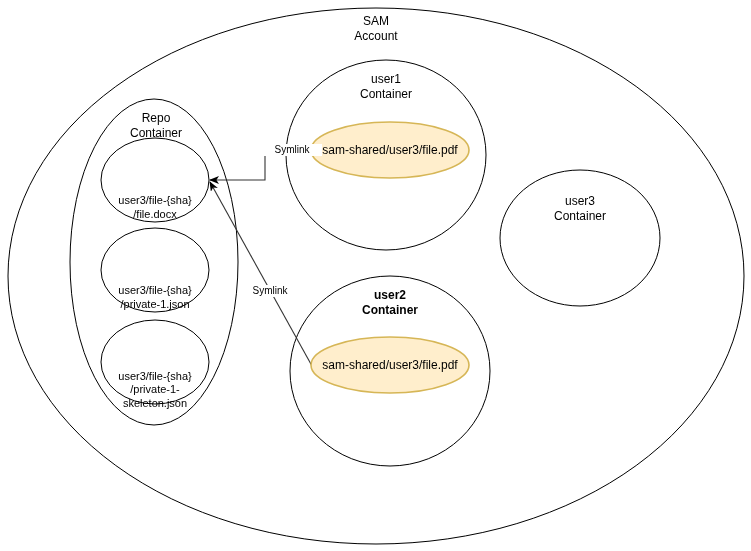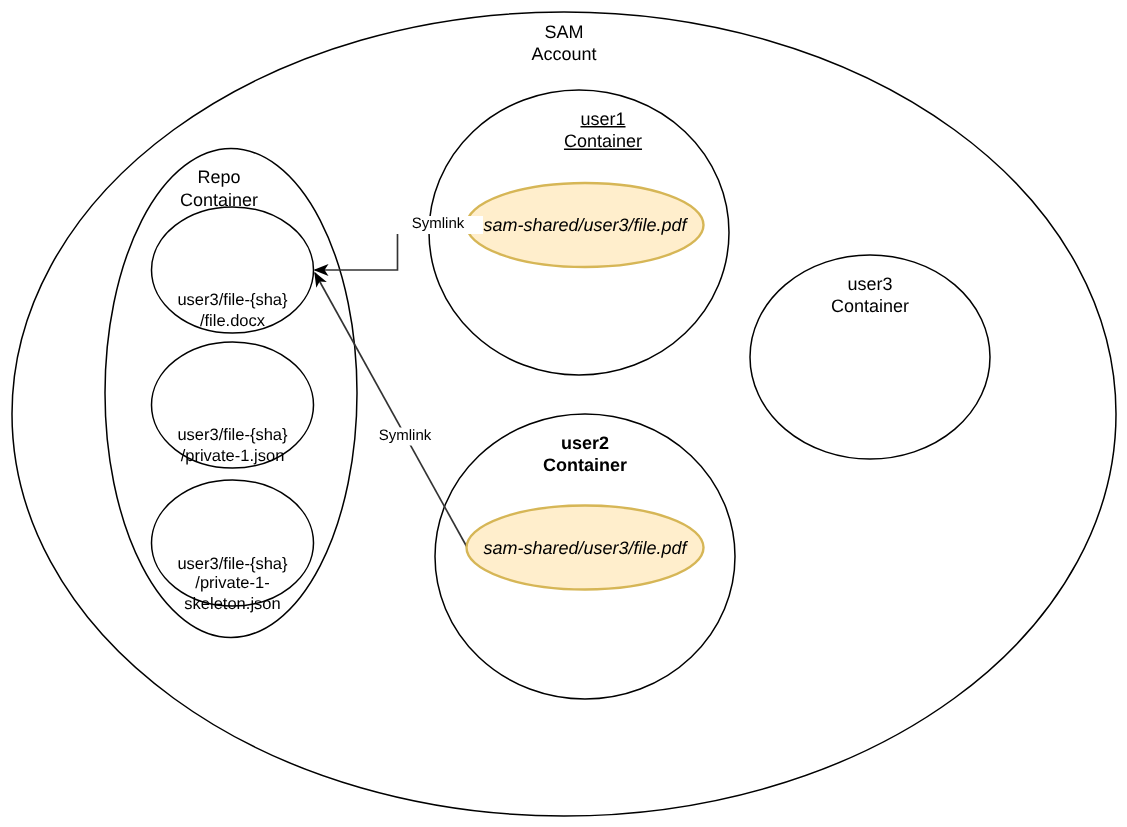"user1" div.lbl { left: 302px -> 286px; text-decoration: underline -> none }
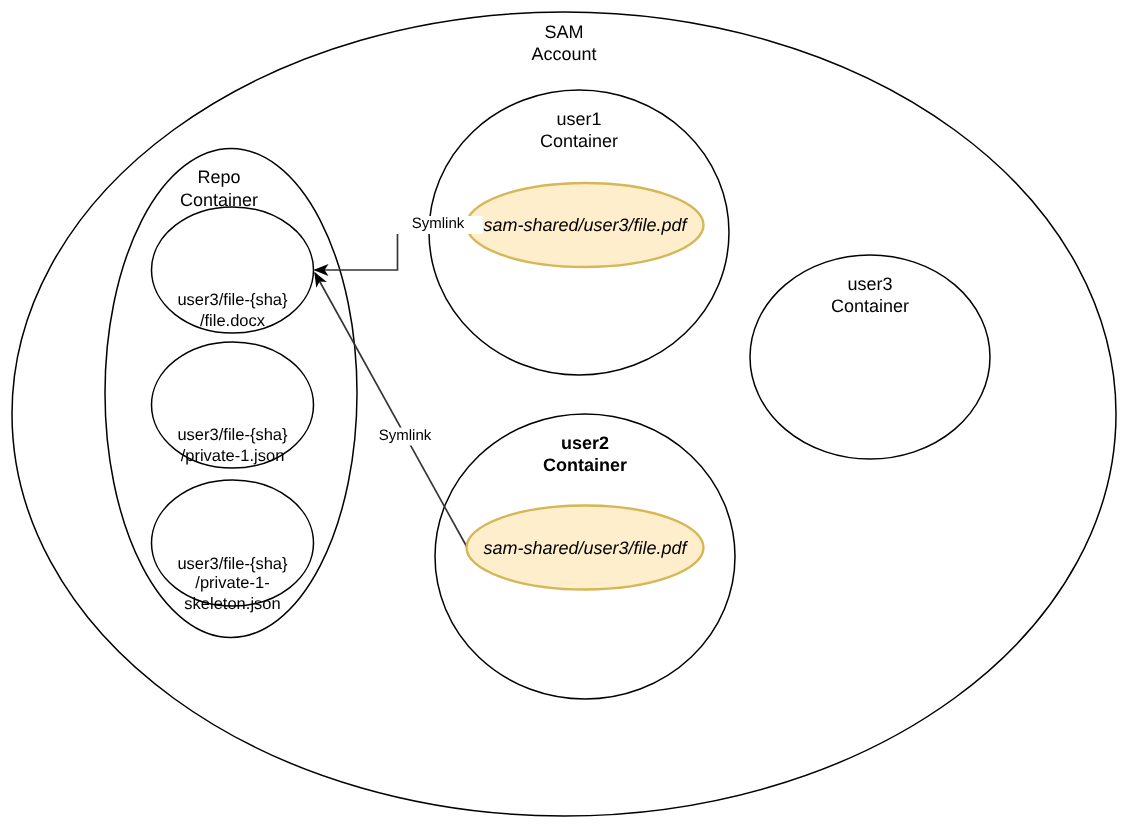"Repo" div.lbl { left: 62px -> 72px }
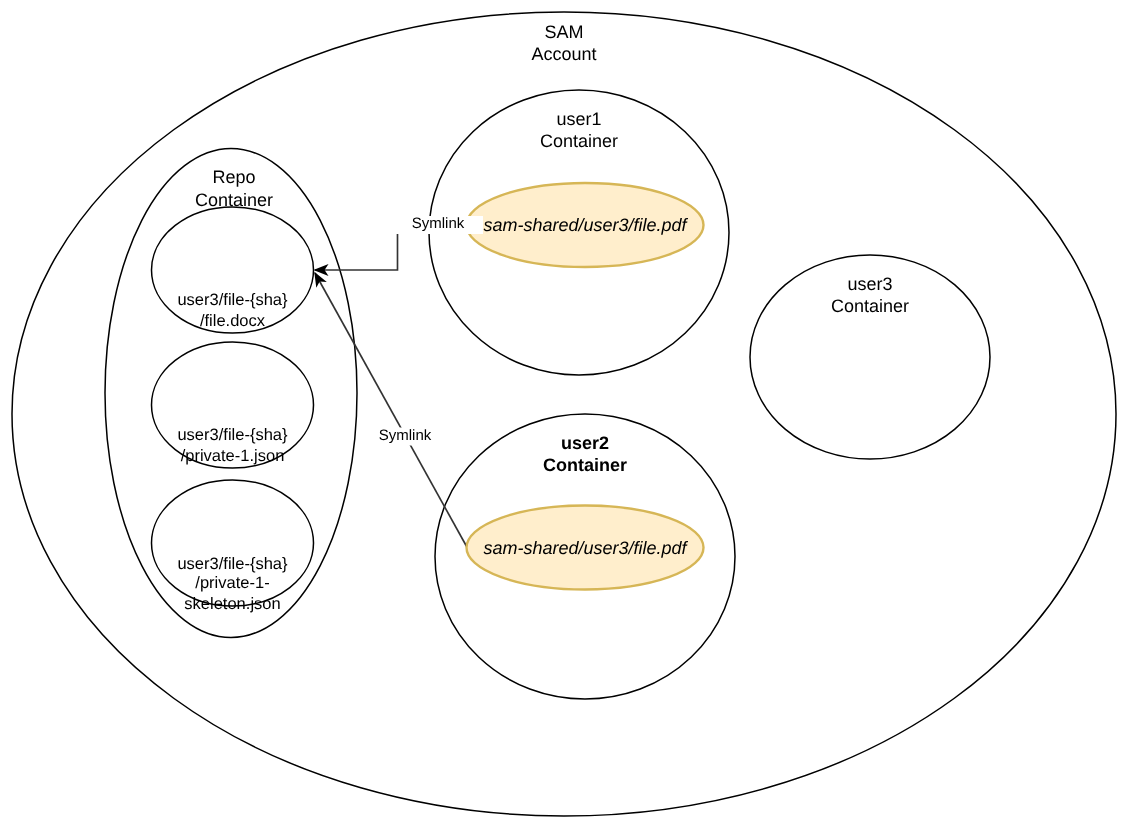"sam-shared/user3/file.pdf" .t-pill { font-style: italic -> none }
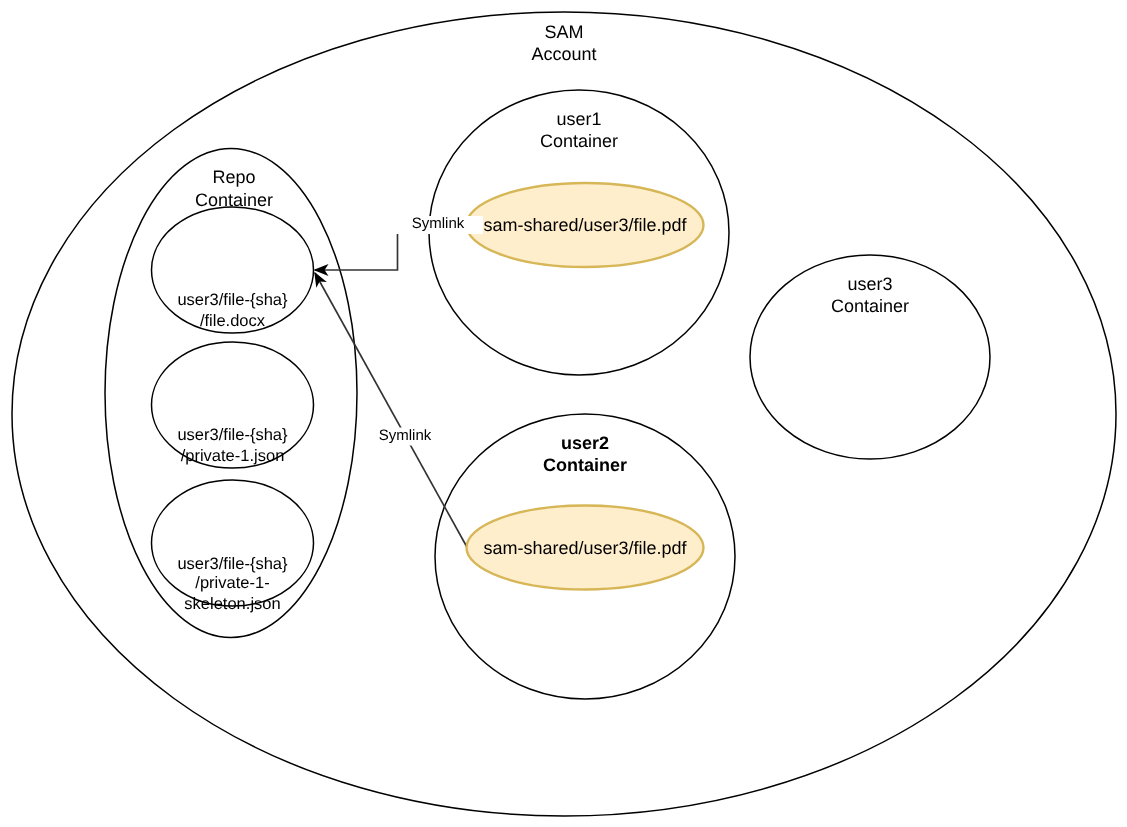"user3" div.lbl { top: 182px -> 194px }
